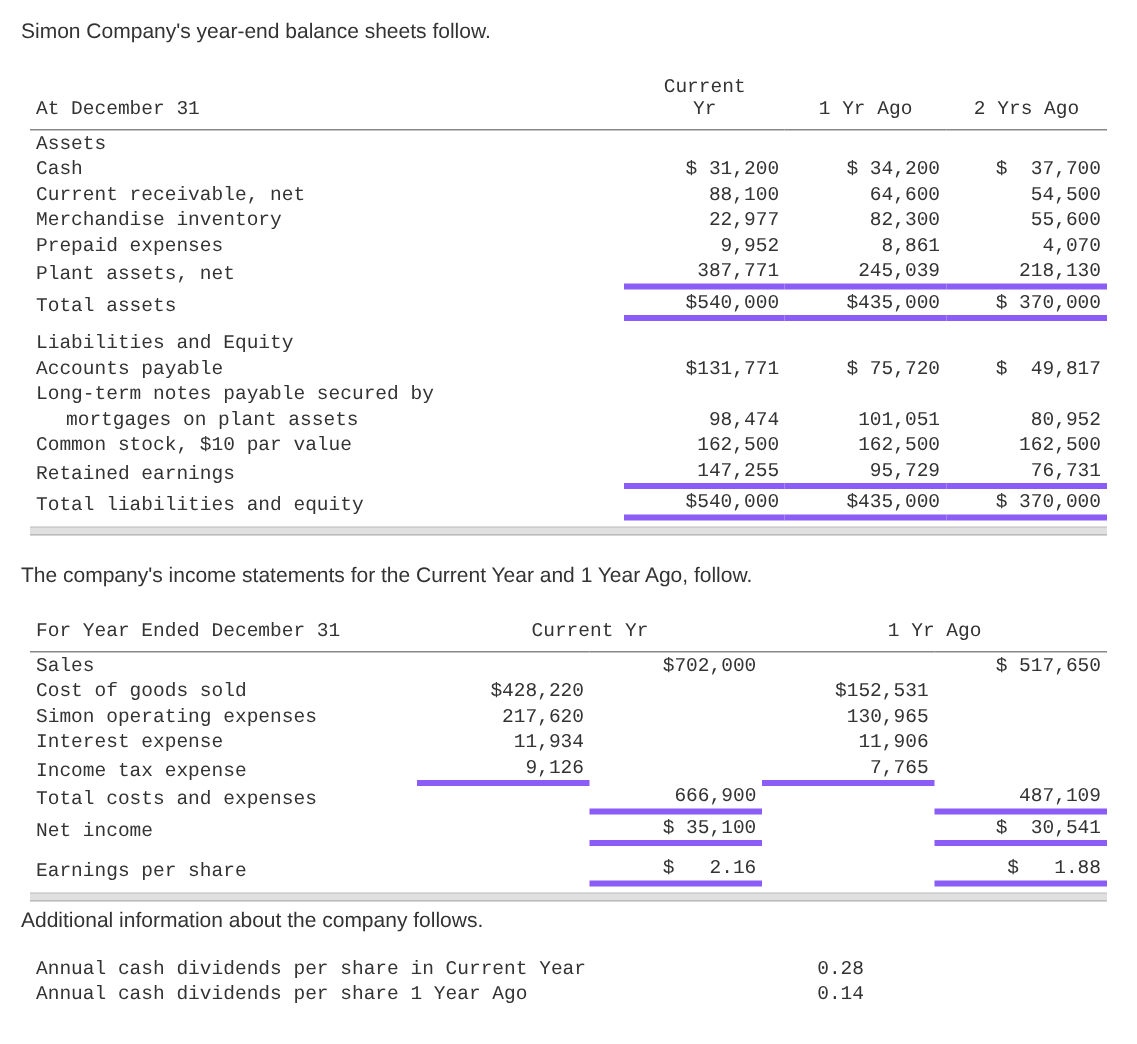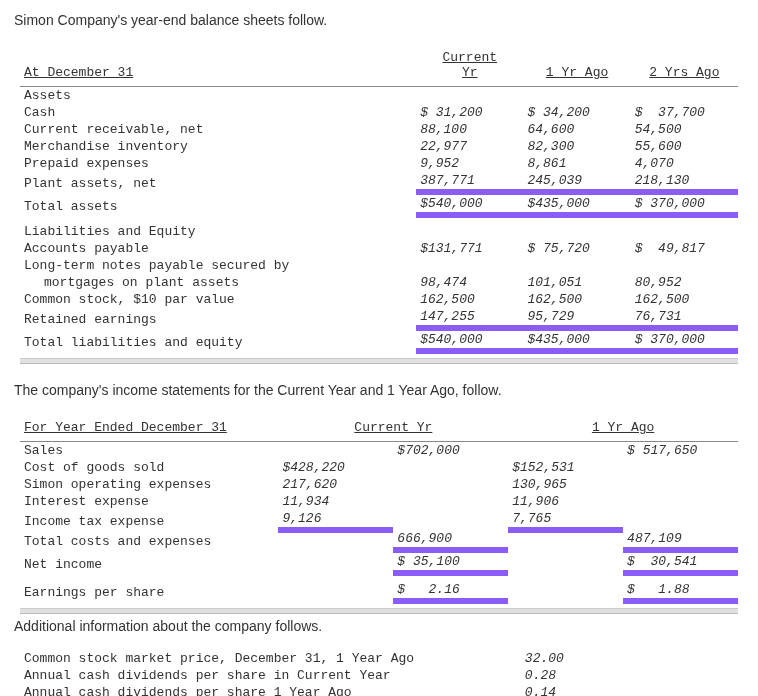"Current" .hdr-row td { text-decoration: underline -> none }
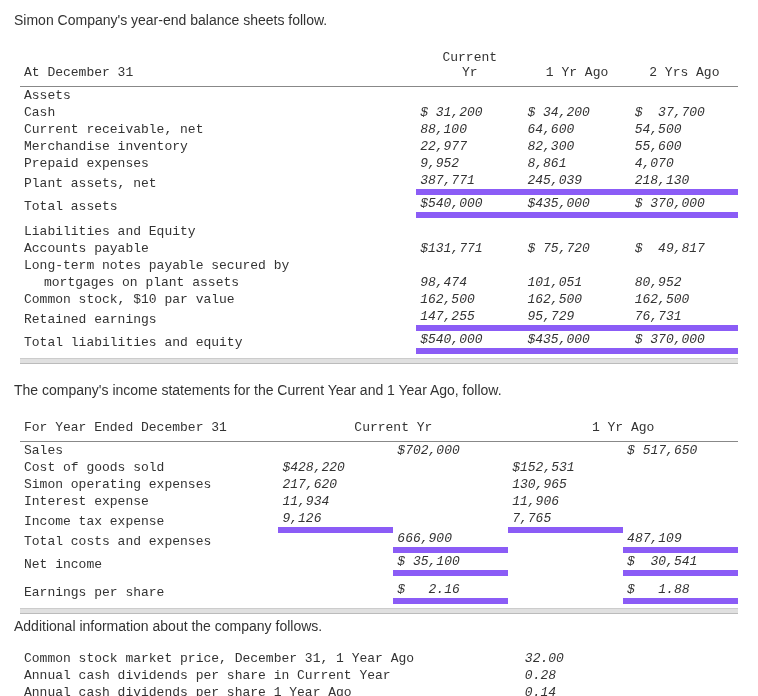"$ 31,200" .num { font-style: italic -> none; text-align: left -> right }
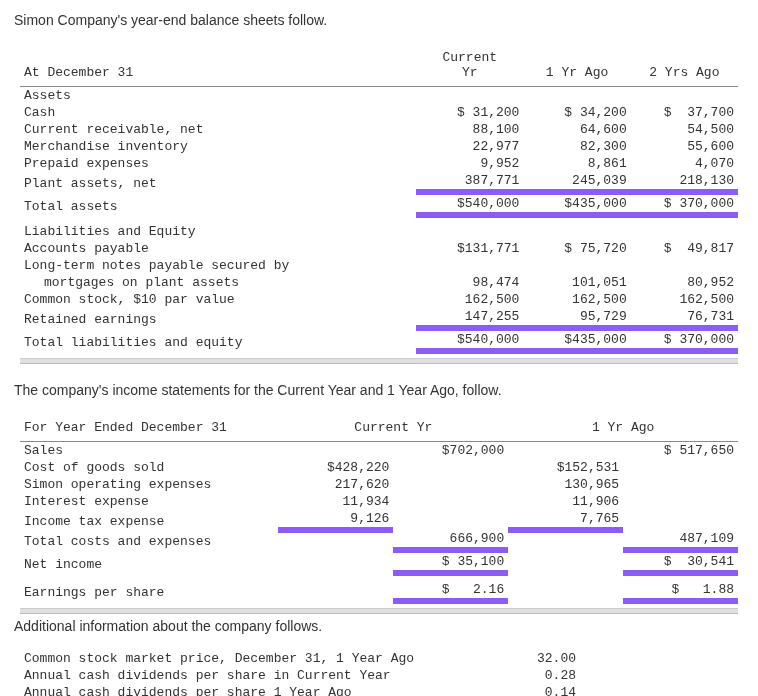"387,771" .uline { border-bottom: 6px solid #8b5cf6 -> 4px solid #8b5cf6 }
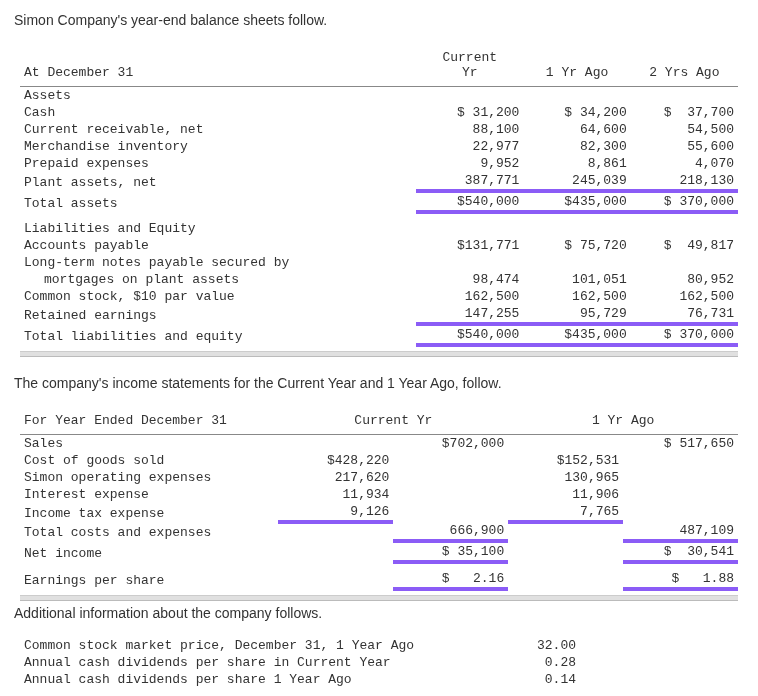"Common stock market price, December" tr { html: <tr> <td>Common stock market price, December 31, 1 Year Ago</td> <td>32.00</td> </tr> -> none }
